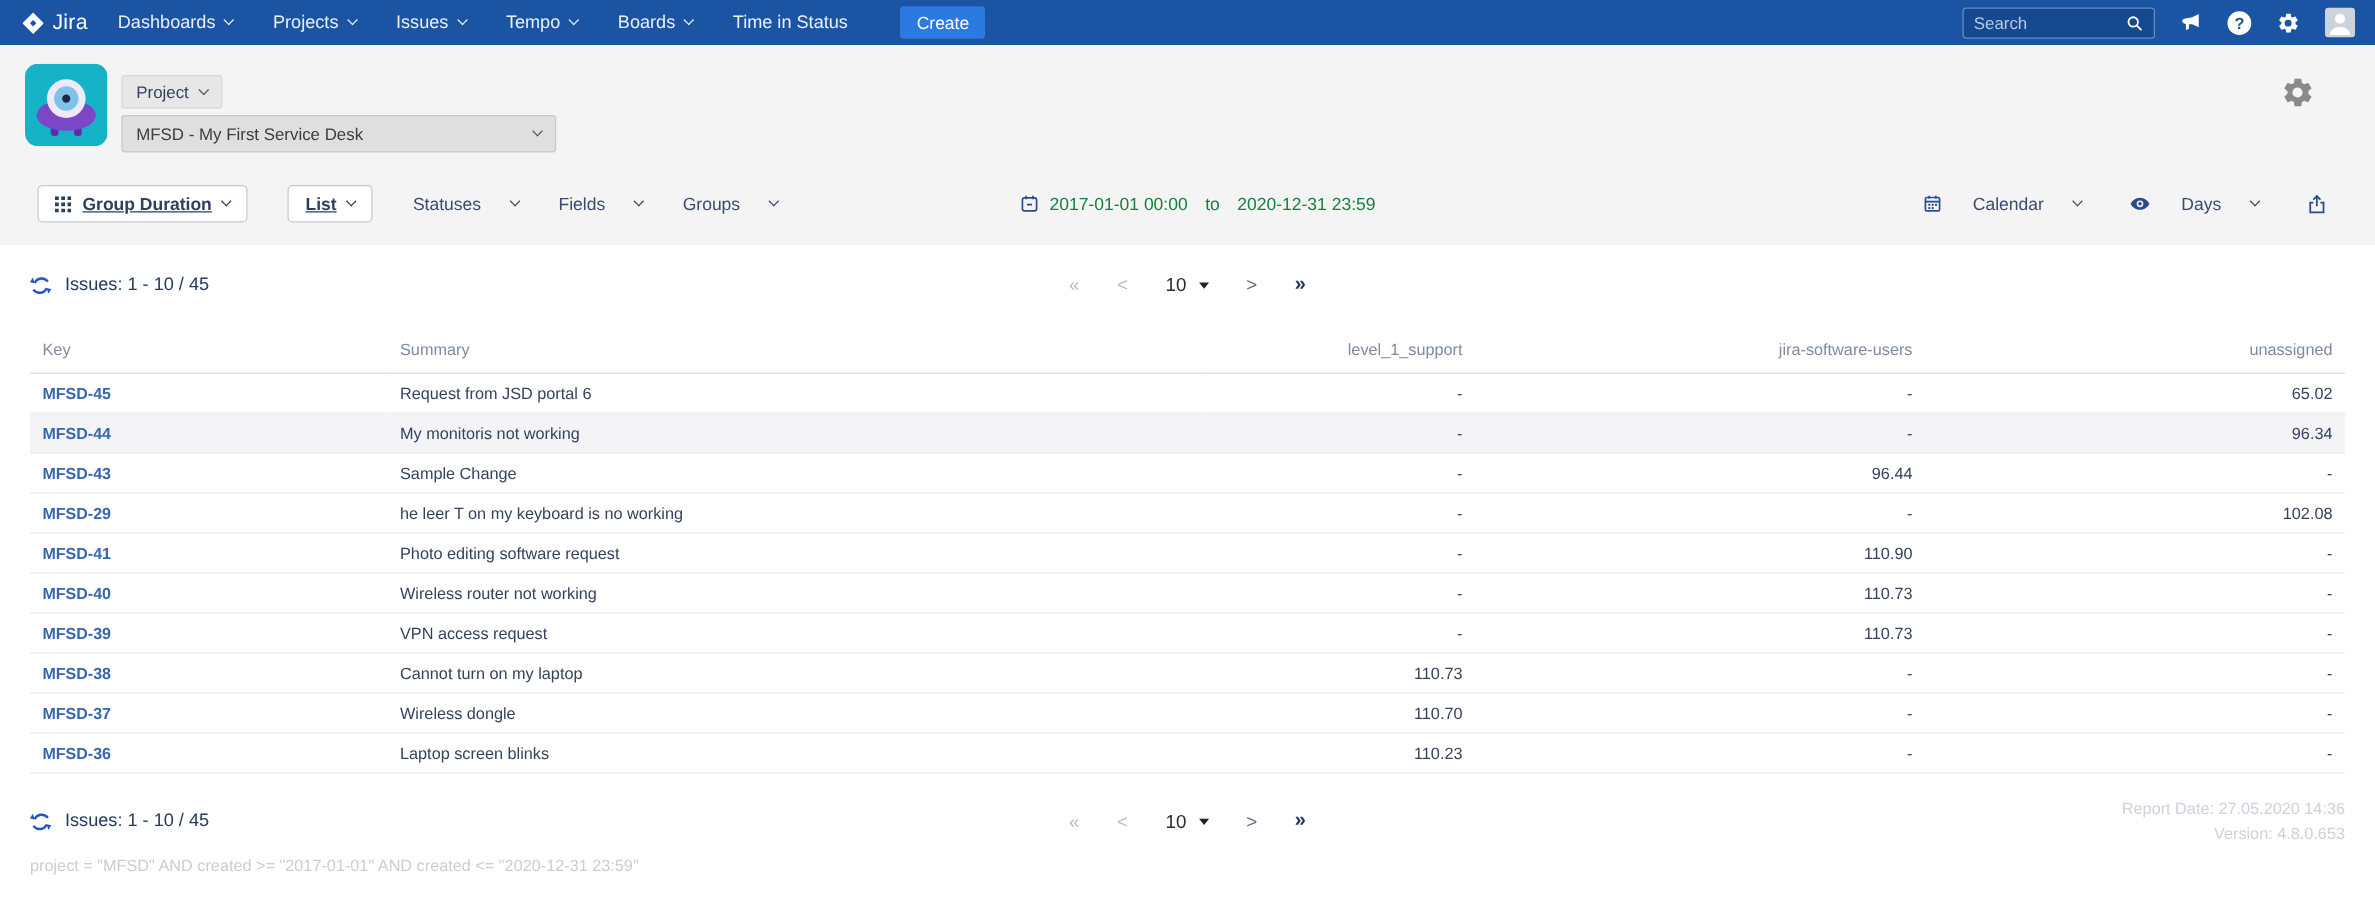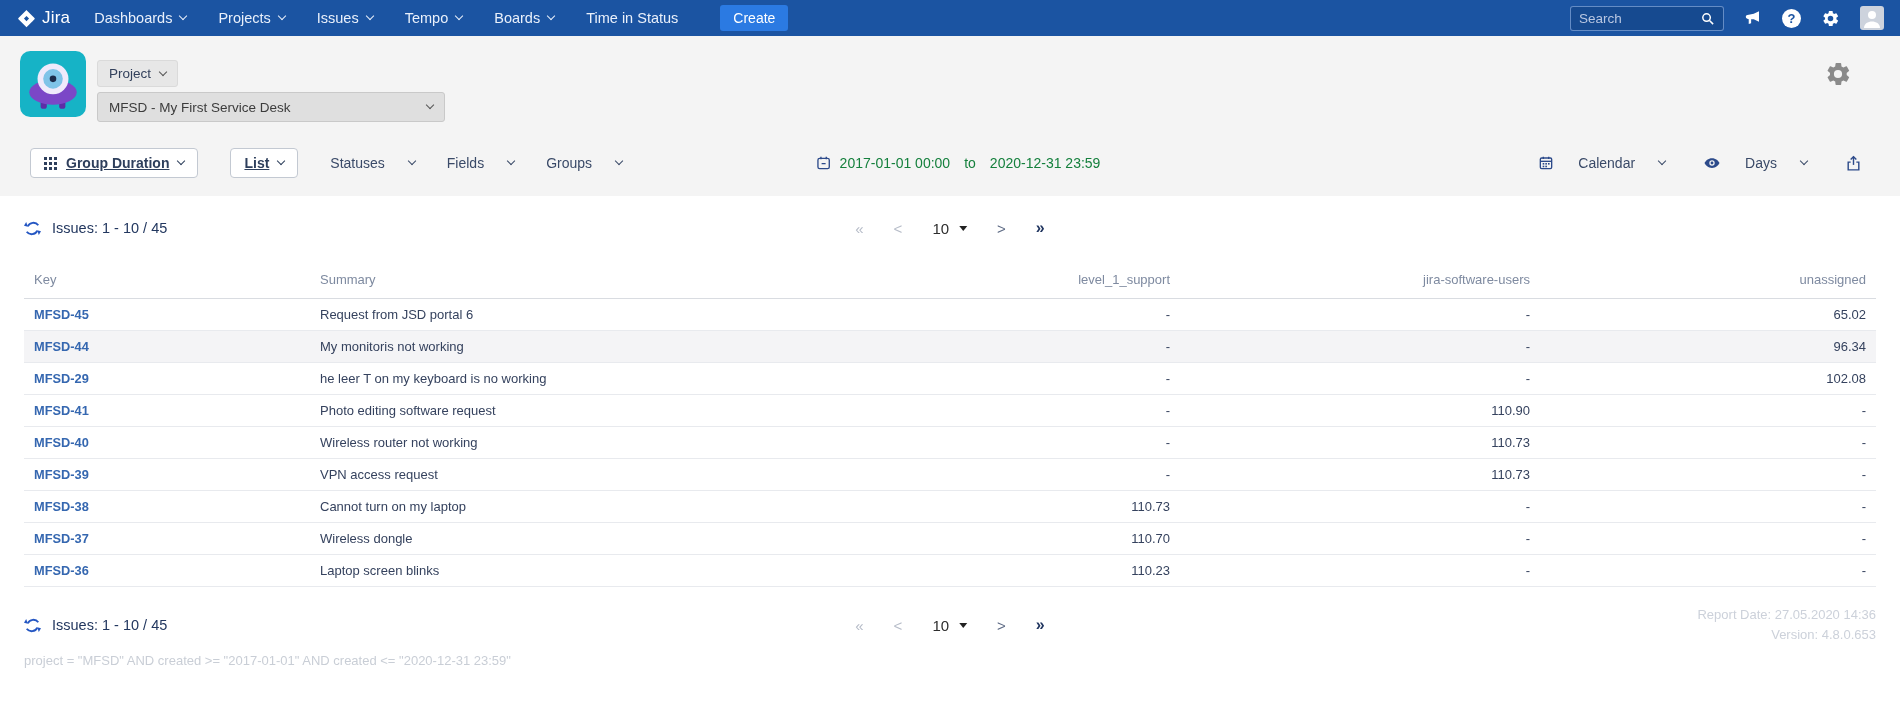"MFSD-43" tr { html: none -> <tr> <td><a>MFSD-43</a></td> <td>Sample Change</td> <td>-</td> <td>96.44</td> <td>-</td> </tr> }
